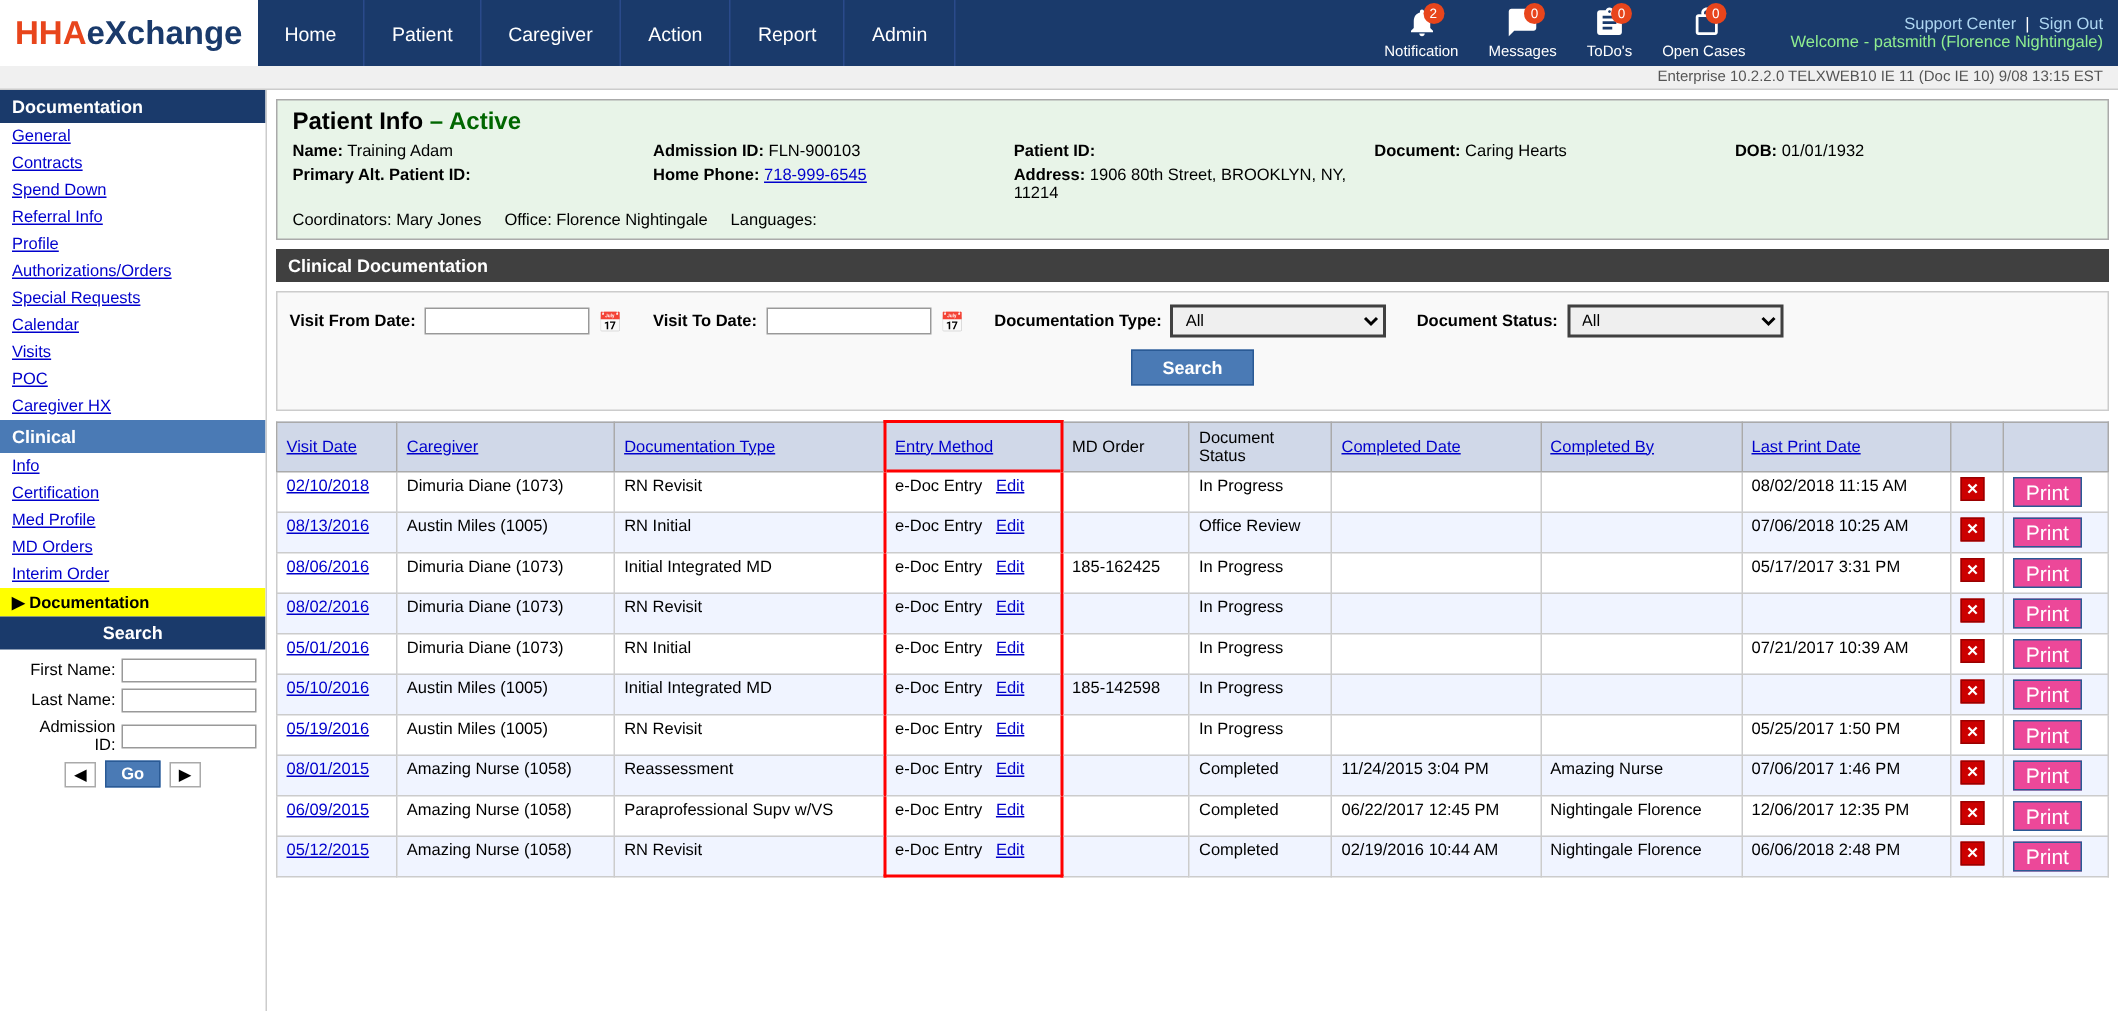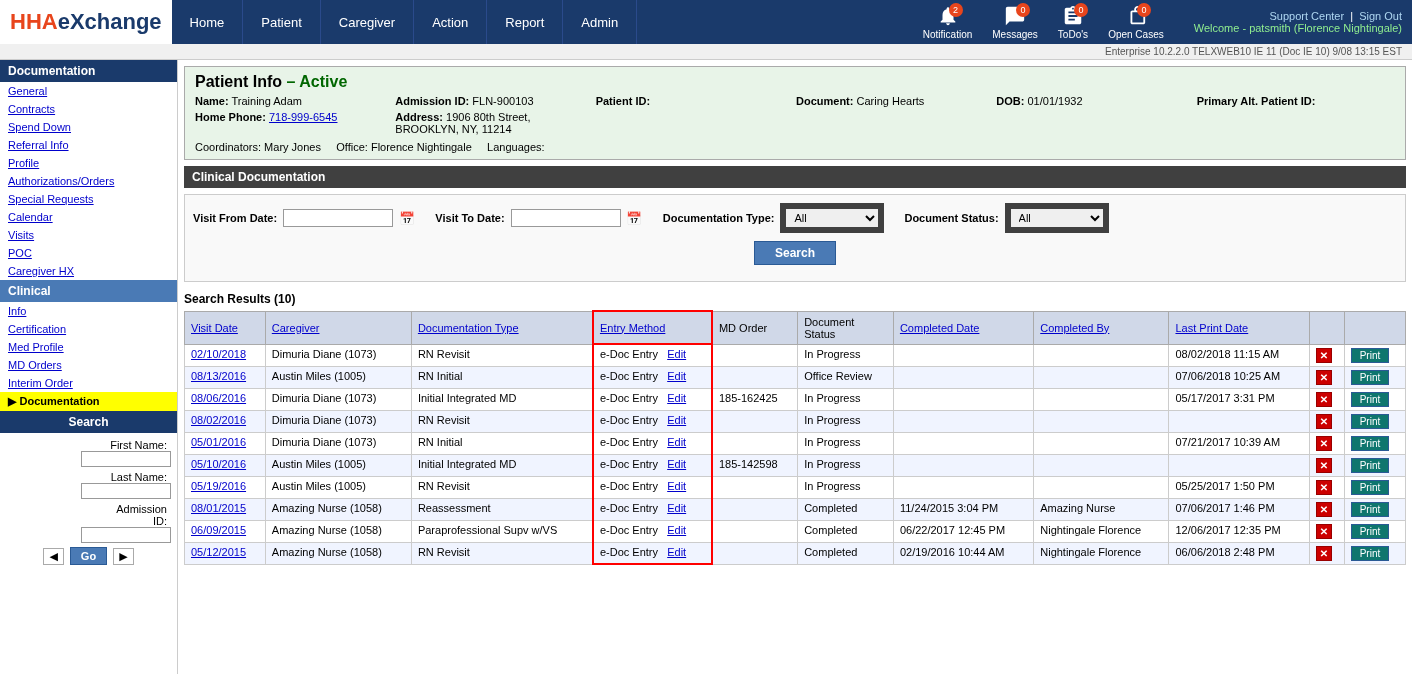"Name: Training Adam" .patient-info-grid { grid-template-columns: 1fr 1fr 1fr 1fr 1fr 1fr -> 1fr 1fr 1fr 1fr 1fr }
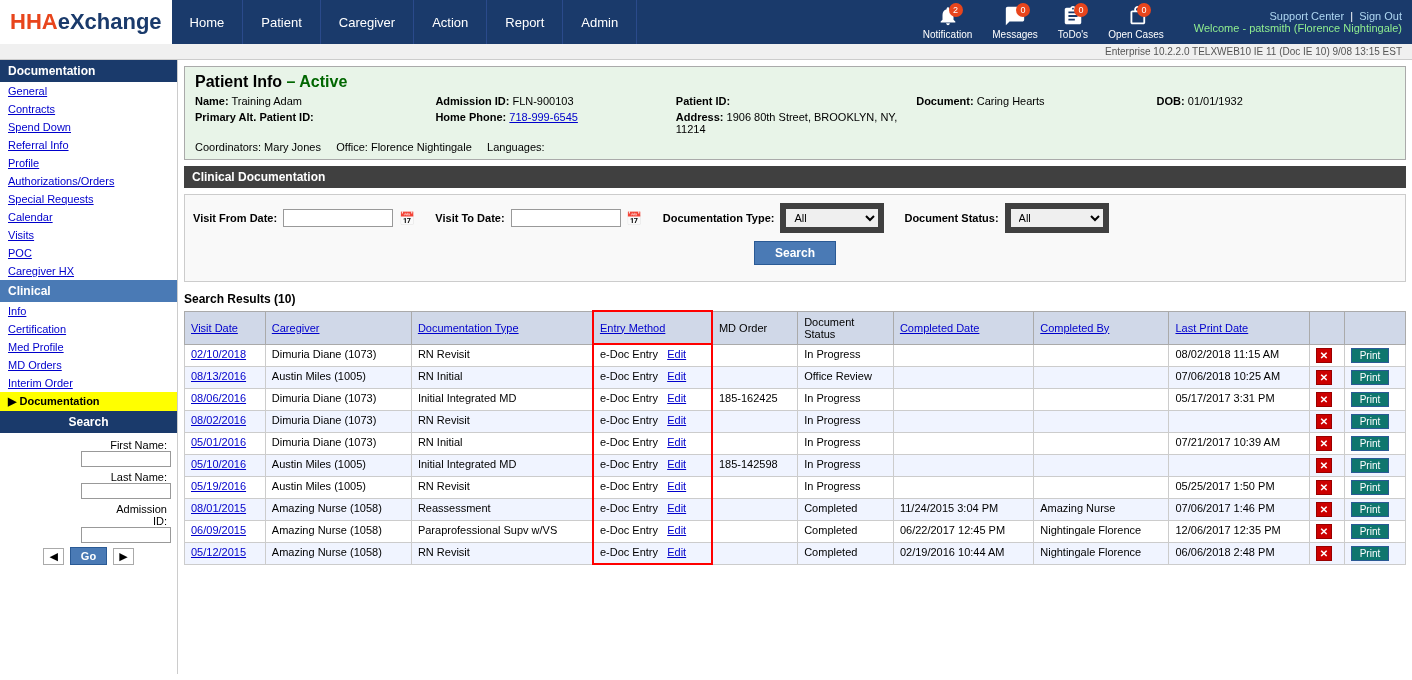"All" .filter-item select { border: 6px solid #404040 -> 2px solid #404040; width: 104px -> 144px }
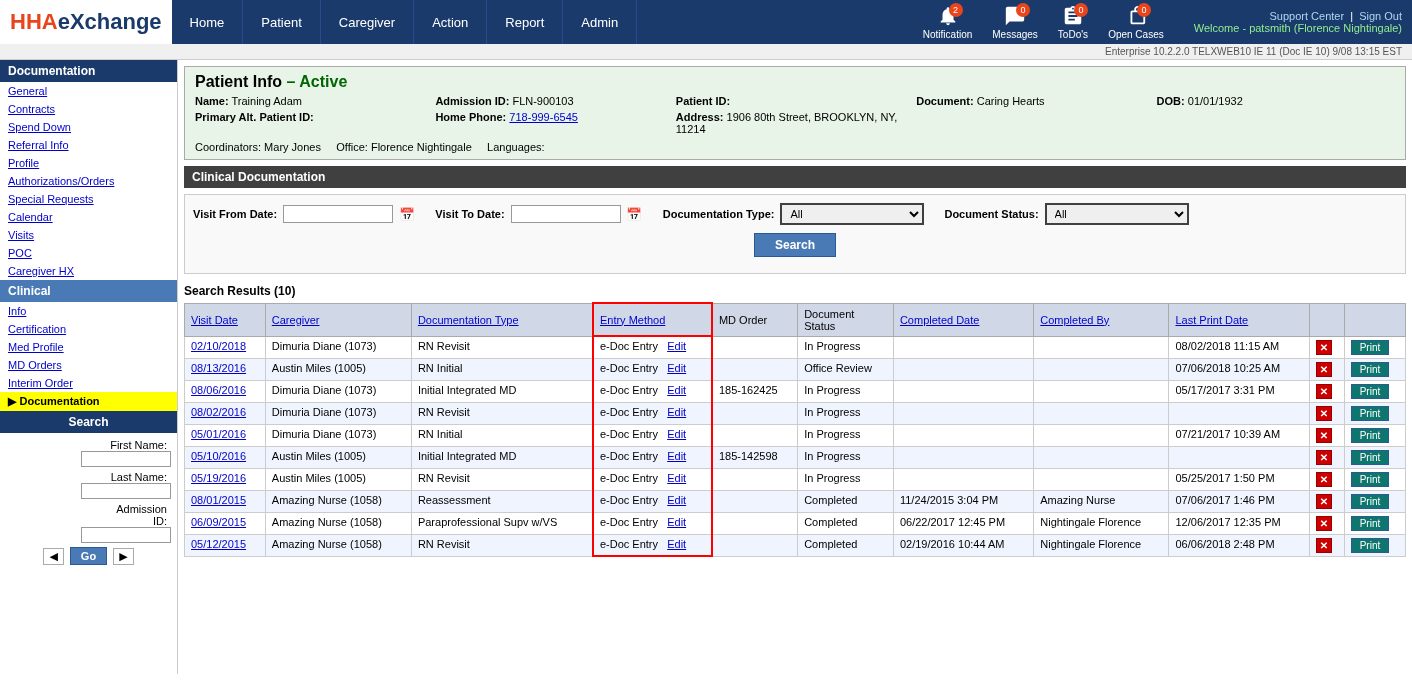"Search Results (10)" div.results-title { html: <div>Search Results (10)</div> -> none }
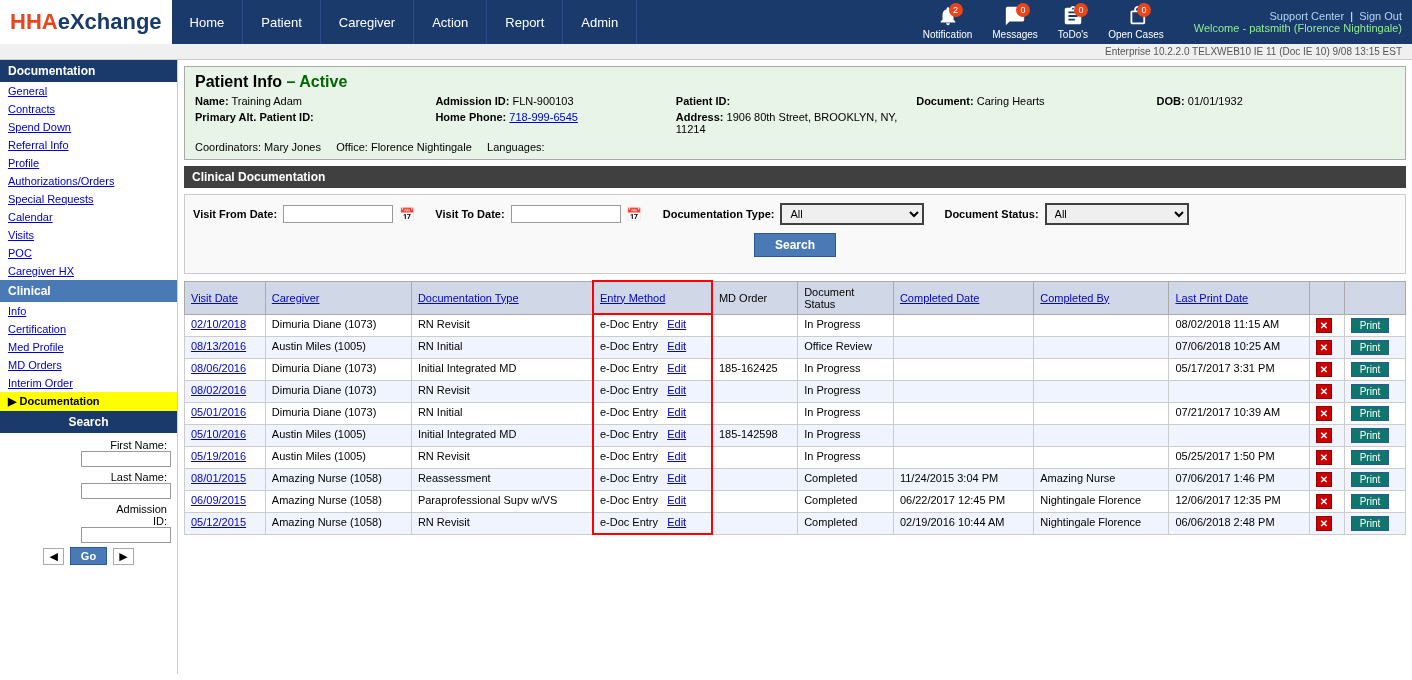"Print" .print-btn { background: #0f766e -> #ec4899; font-size: 10px -> 14px }
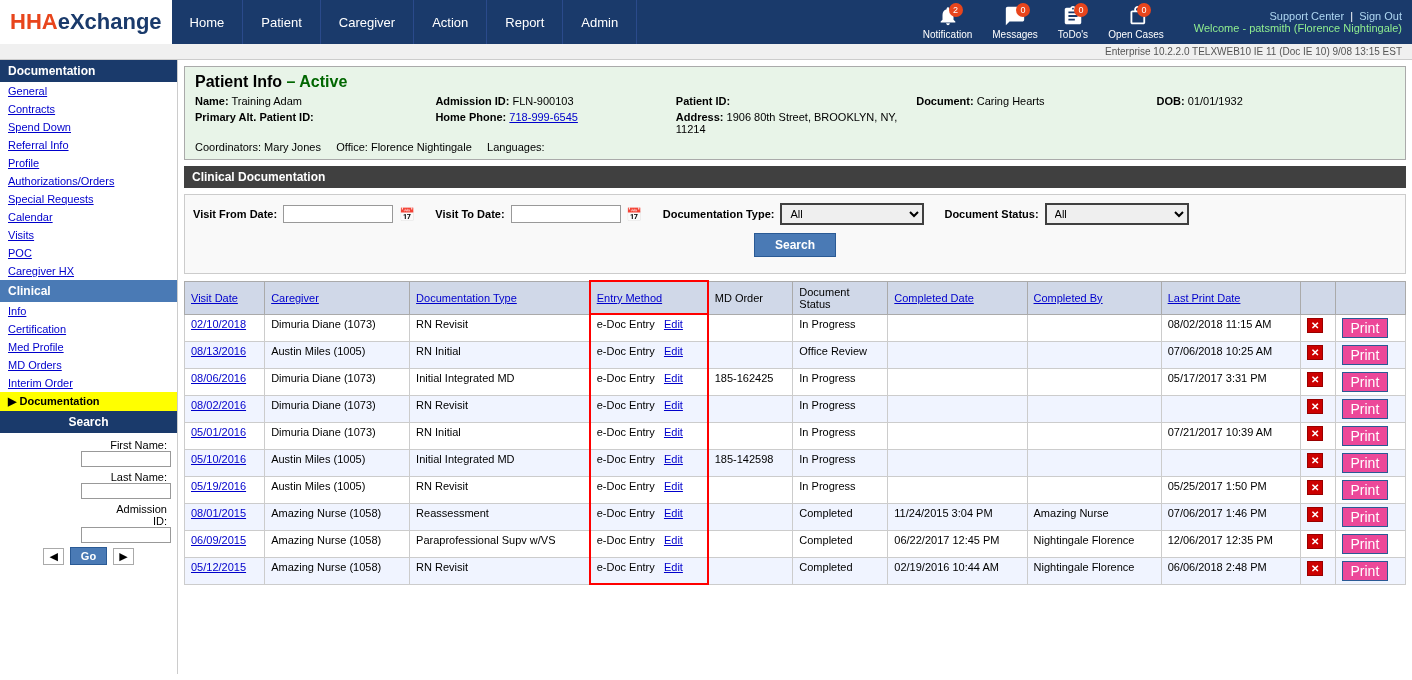"First Name:" .search-row { align-items: flex-end -> center; flex-direction: column -> none }
